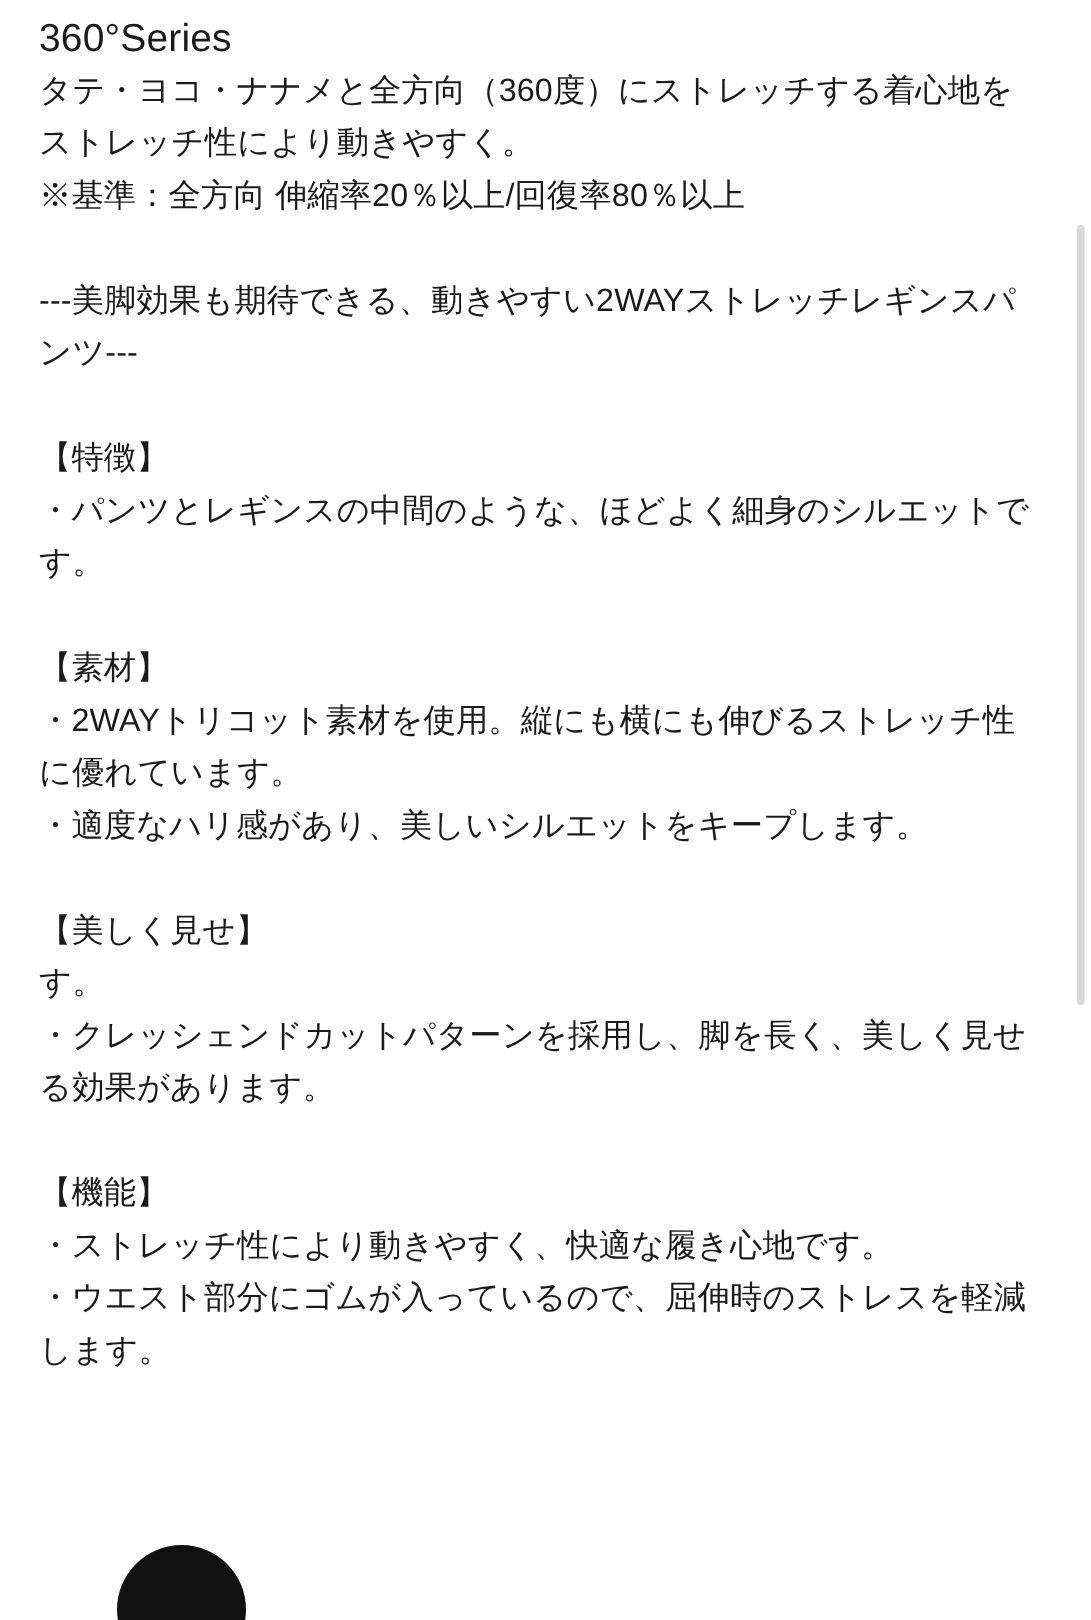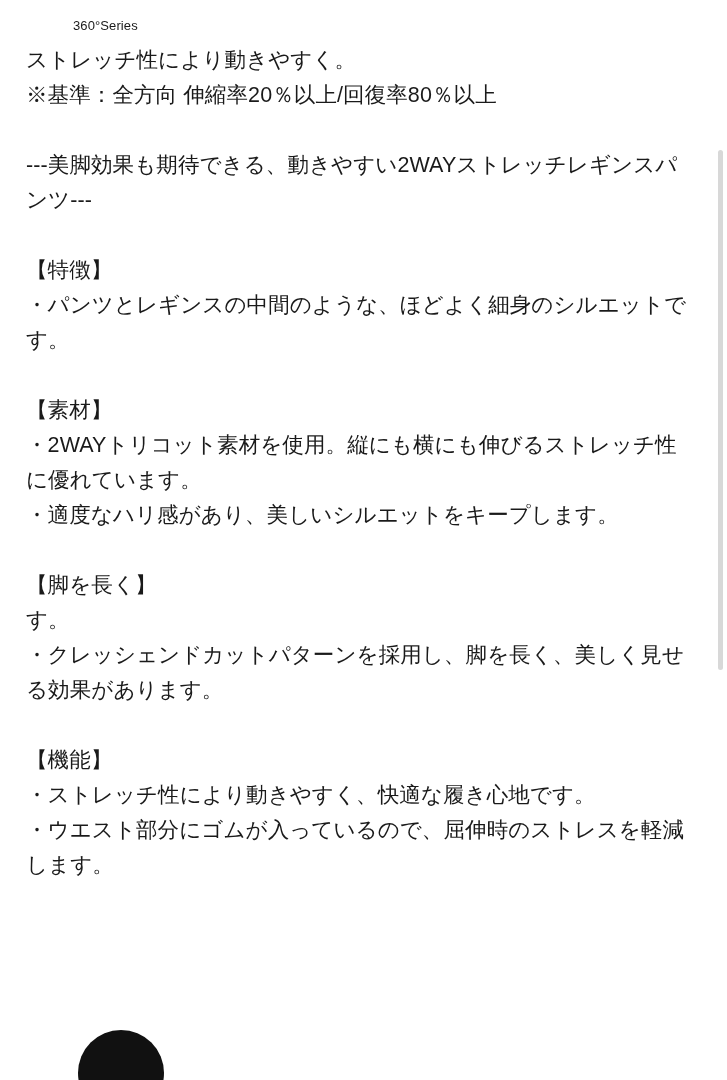"360°Series" .line.small { font-size: 13px -> 26px; margin-left: 47px -> none }
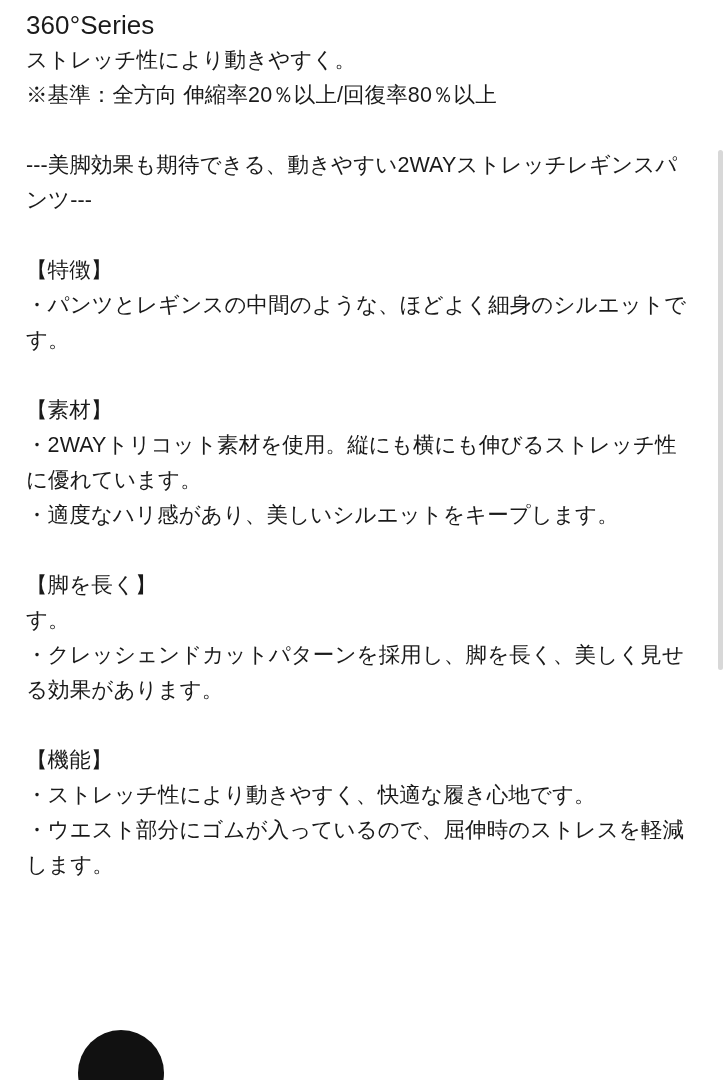"タテ・ヨコ・ナナメと全方向（360度）にストレッチする着心地を" div.line { html: none -> <div>タテ・ヨコ・ナナメと全方向（360度）にストレッチする着心地を</div> }
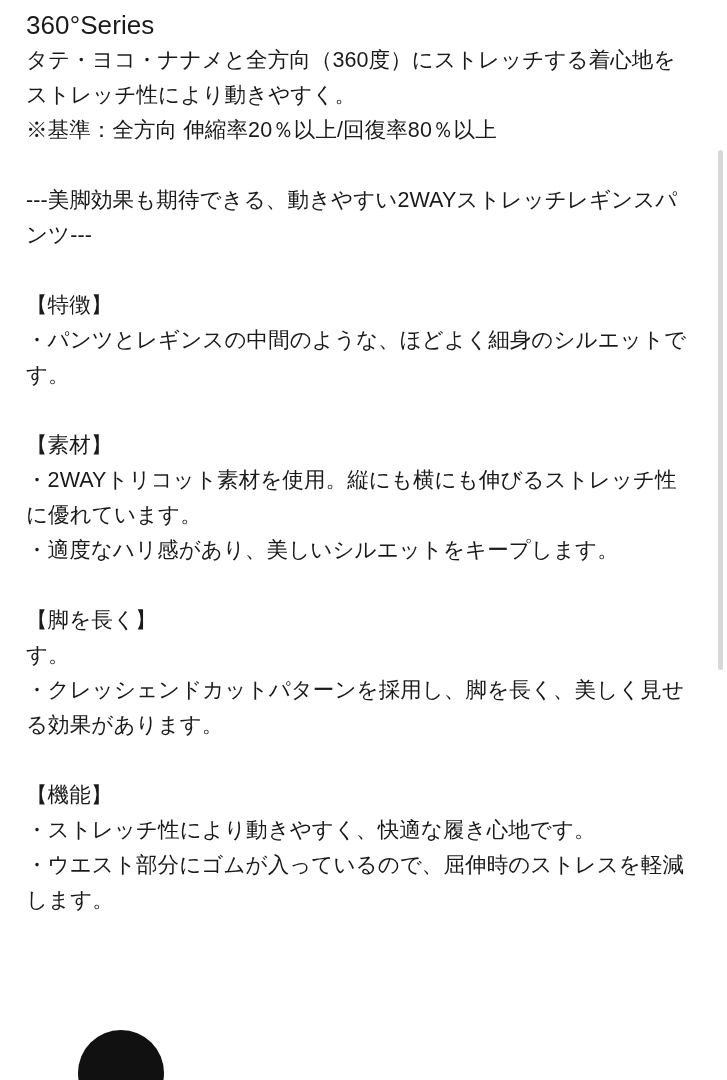"【脚を長く】" div.line { text: 脚を長く -> 美しく見せ }
